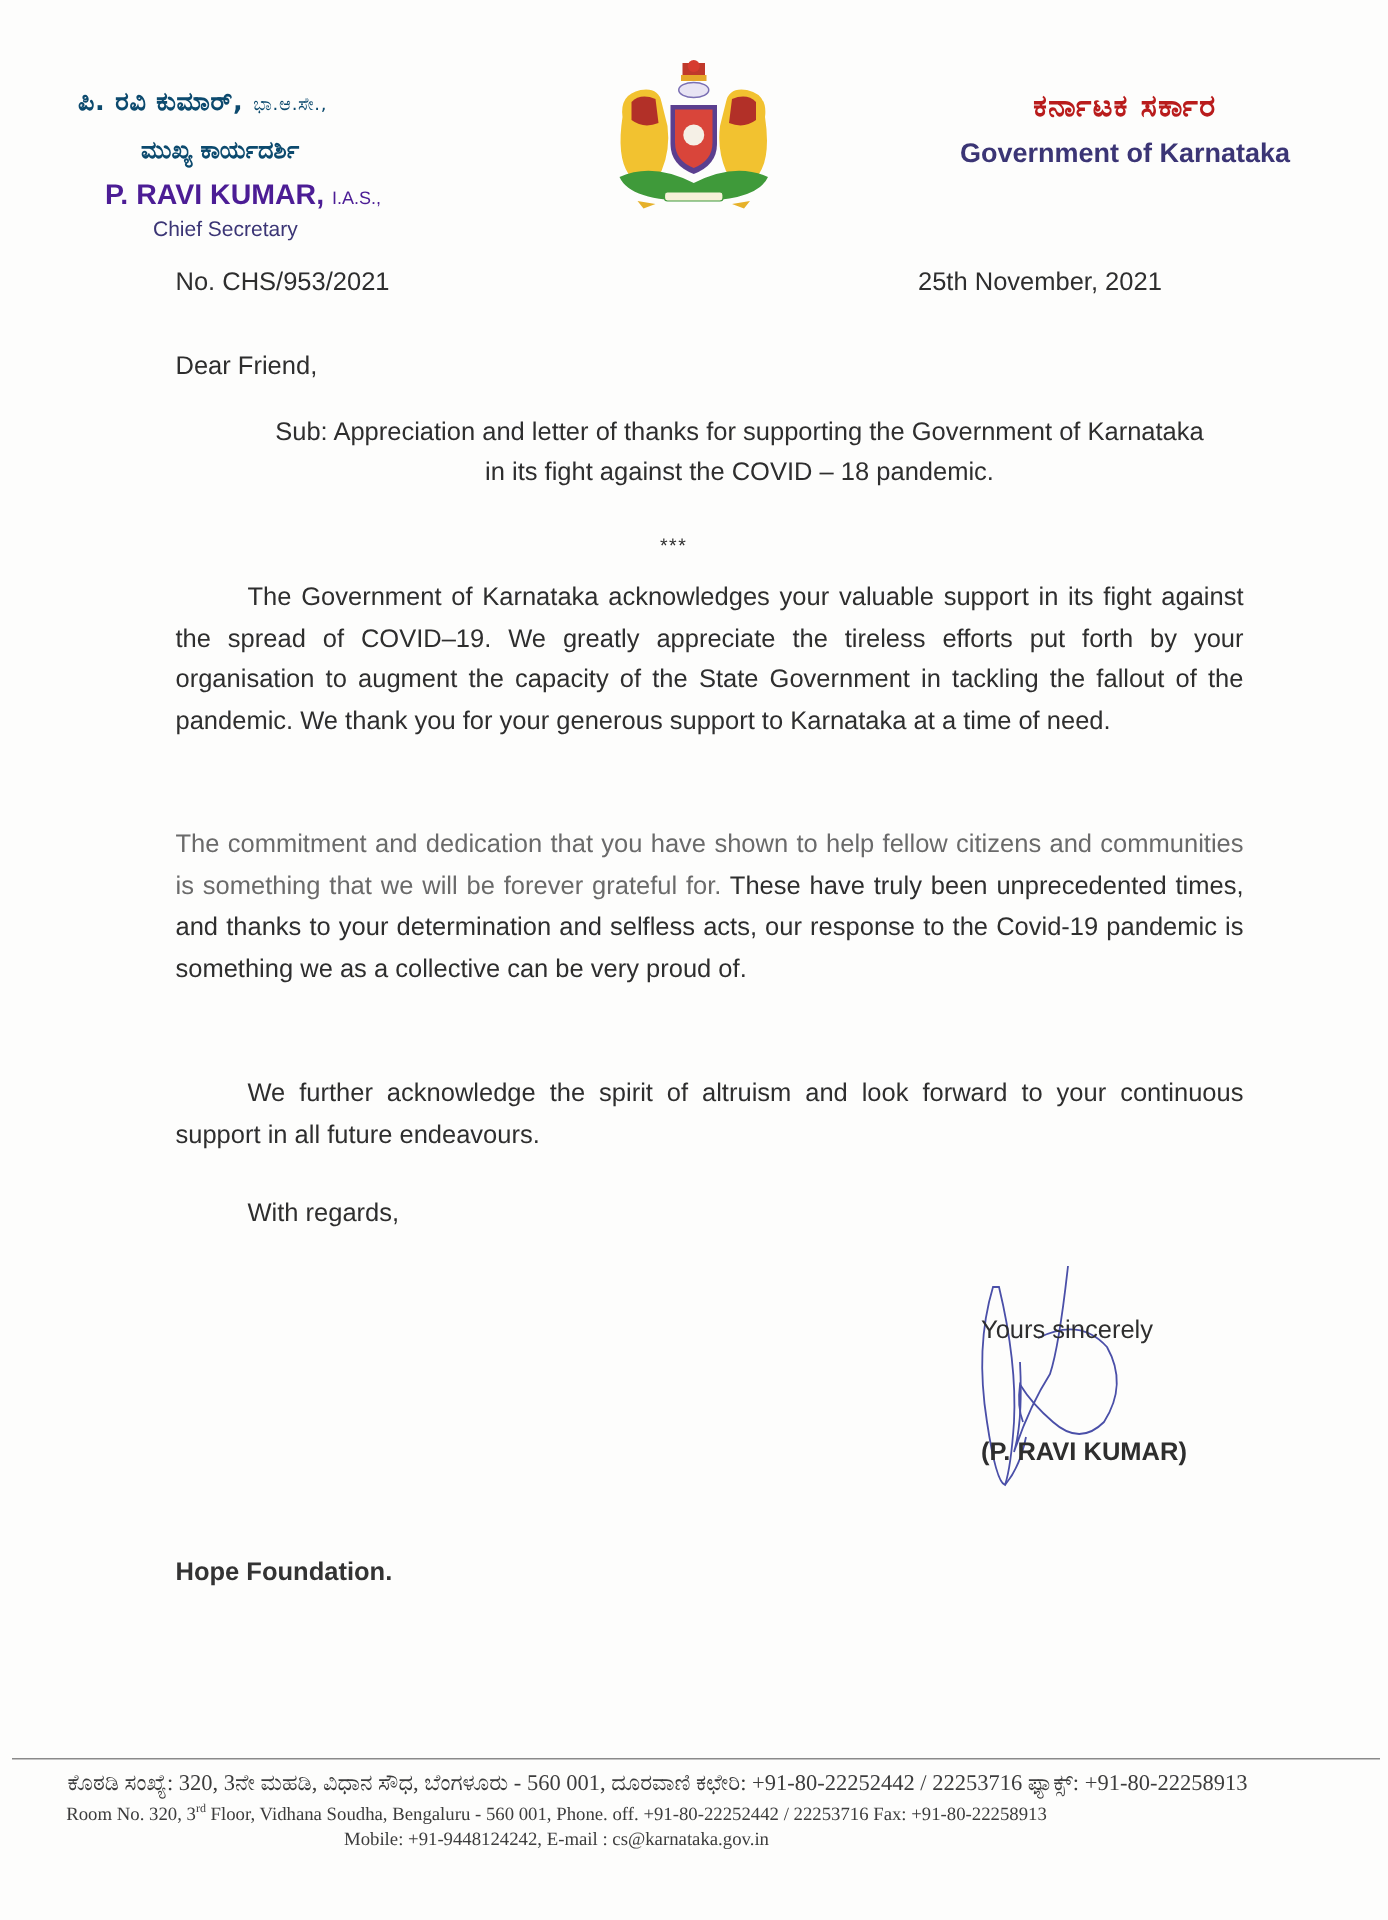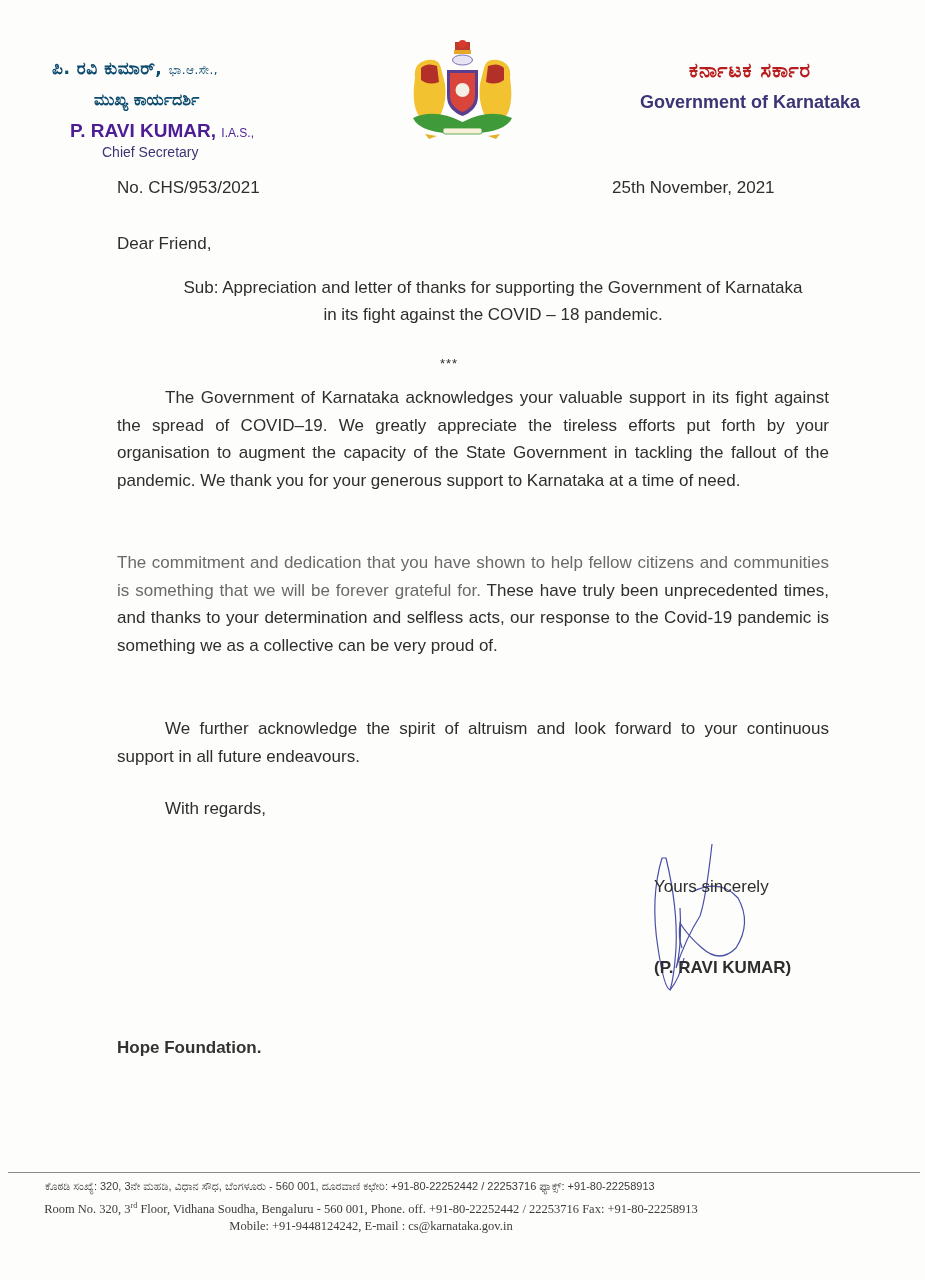"ಕೊಠಡಿ ಸಂಖ್ಯೆ: 320, 3ನೇ ಮಹಡಿ," .f1 { font-family: Liberation Sans, sans-serif -> Liberation Serif, serif; font-size: 11px -> 15px }
